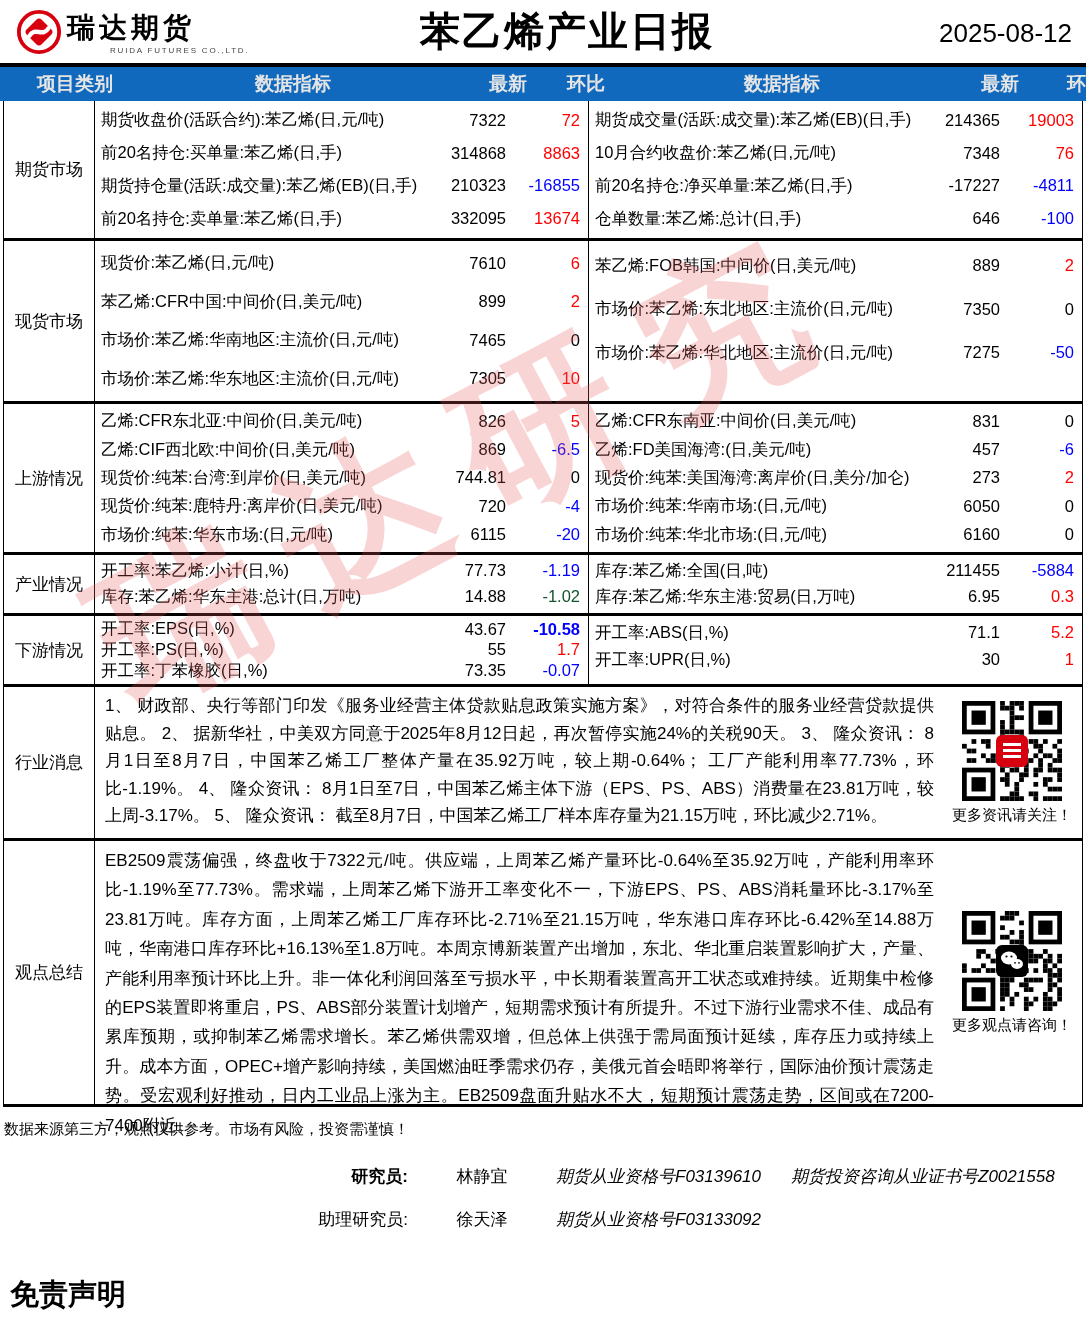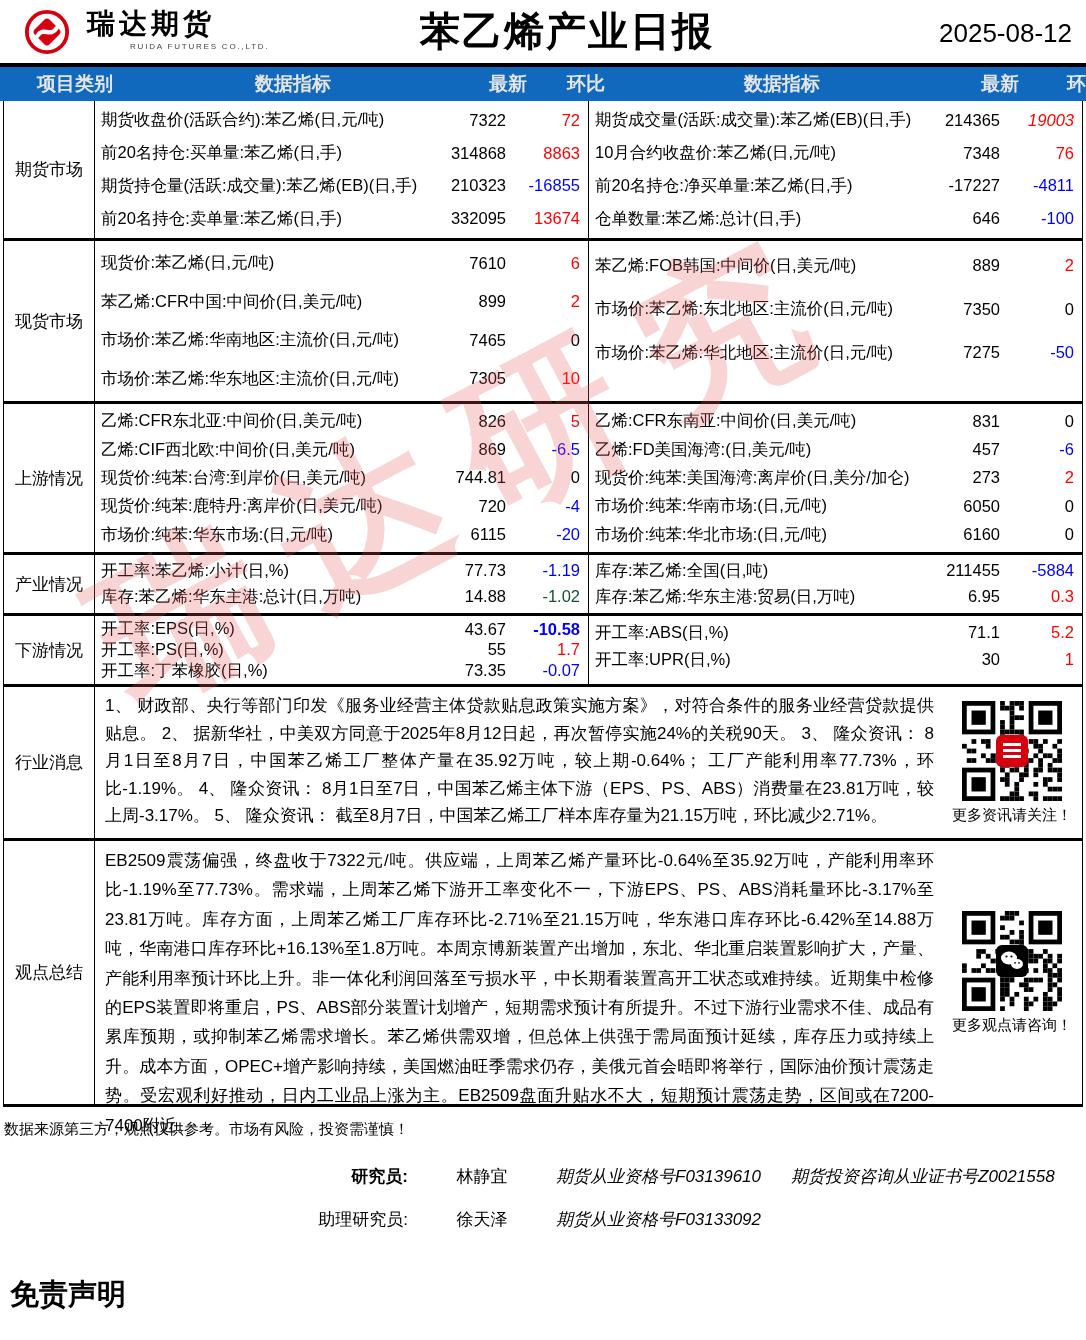"瑞达期货" .logo { align-items: flex-start -> center; gap: 17px -> 5px; left: 24px -> 16px }
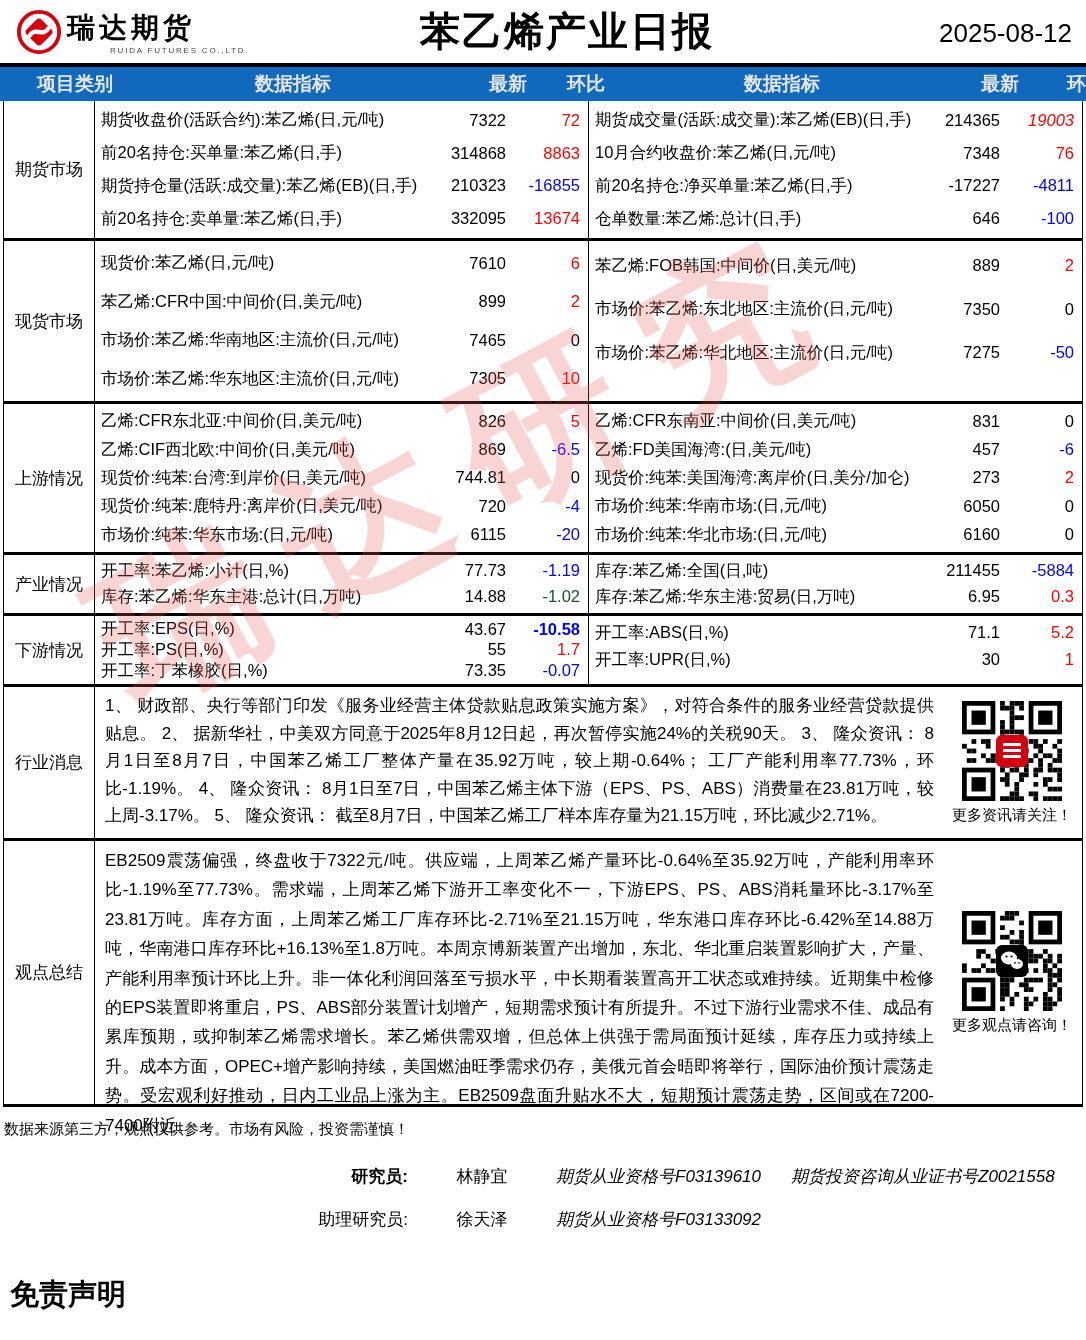"19003" div.chg { font-style: italic -> none }
